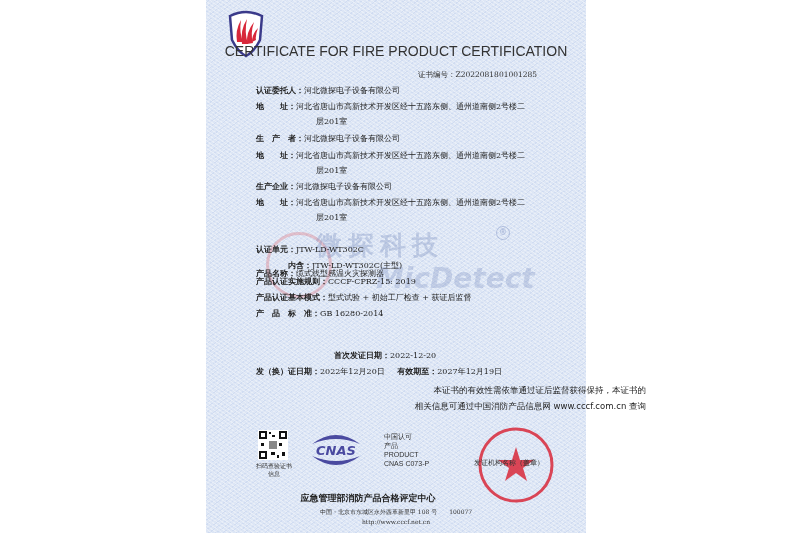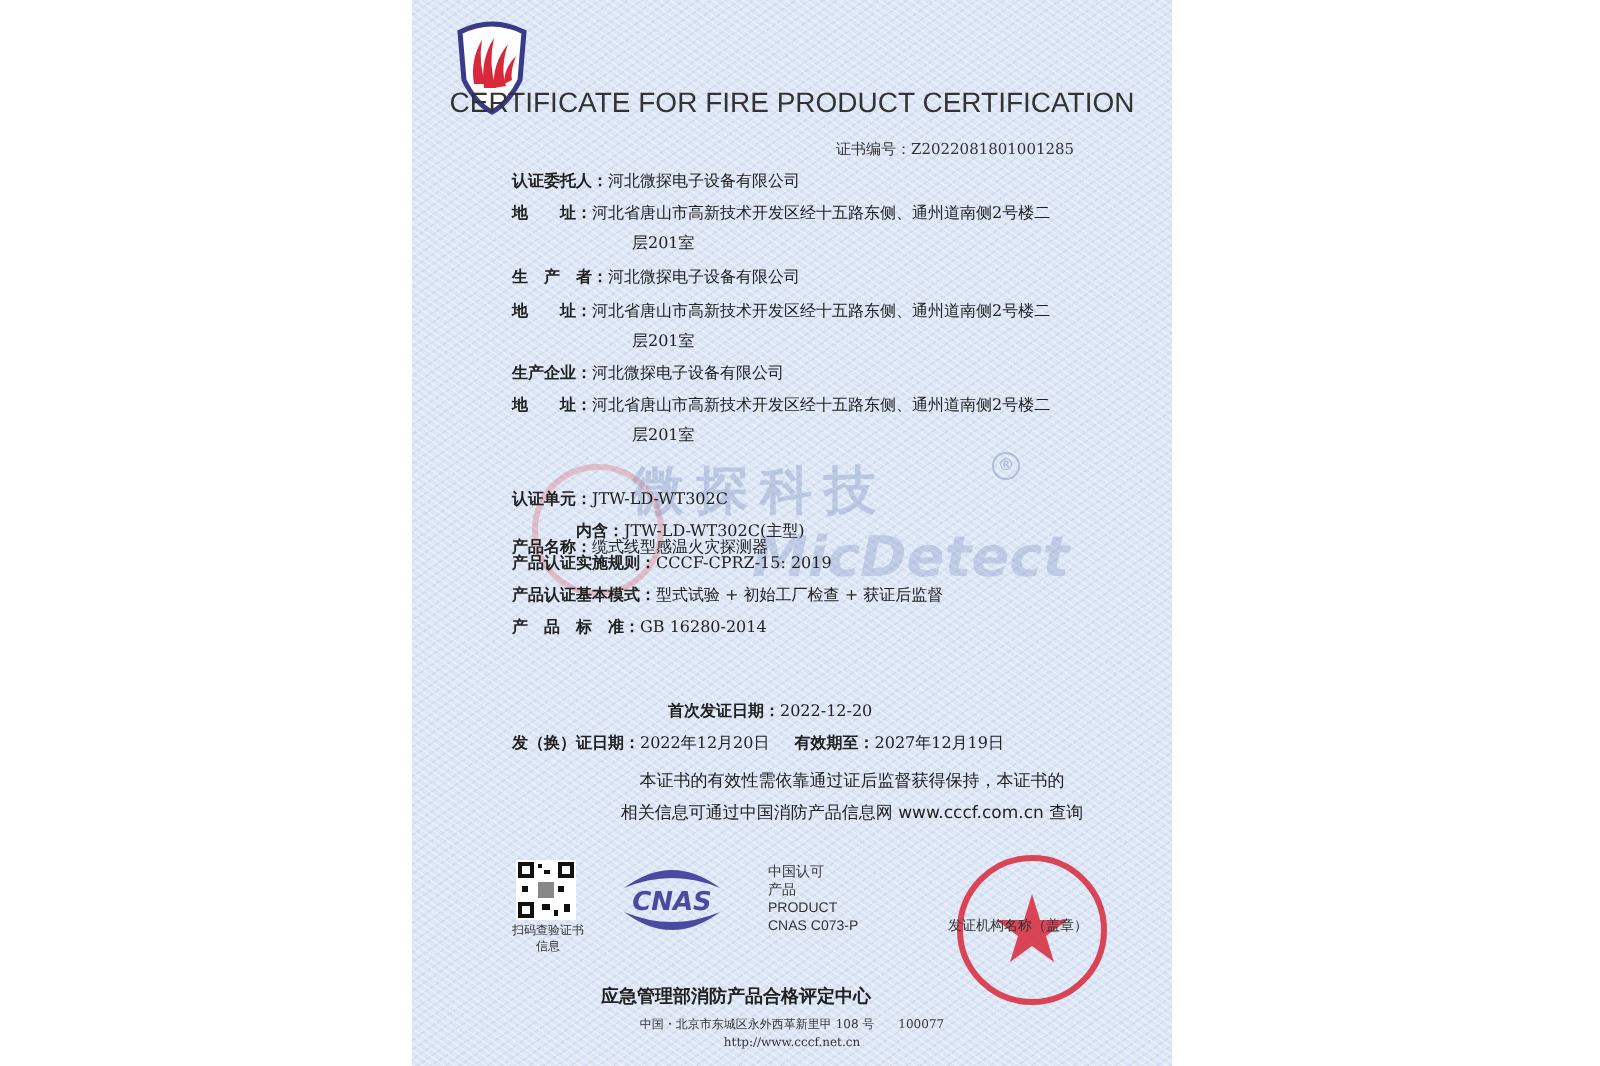"本证书的有效性需依靠通过证后监督获得保持，本证书的" .notice { text-align: center -> right }
